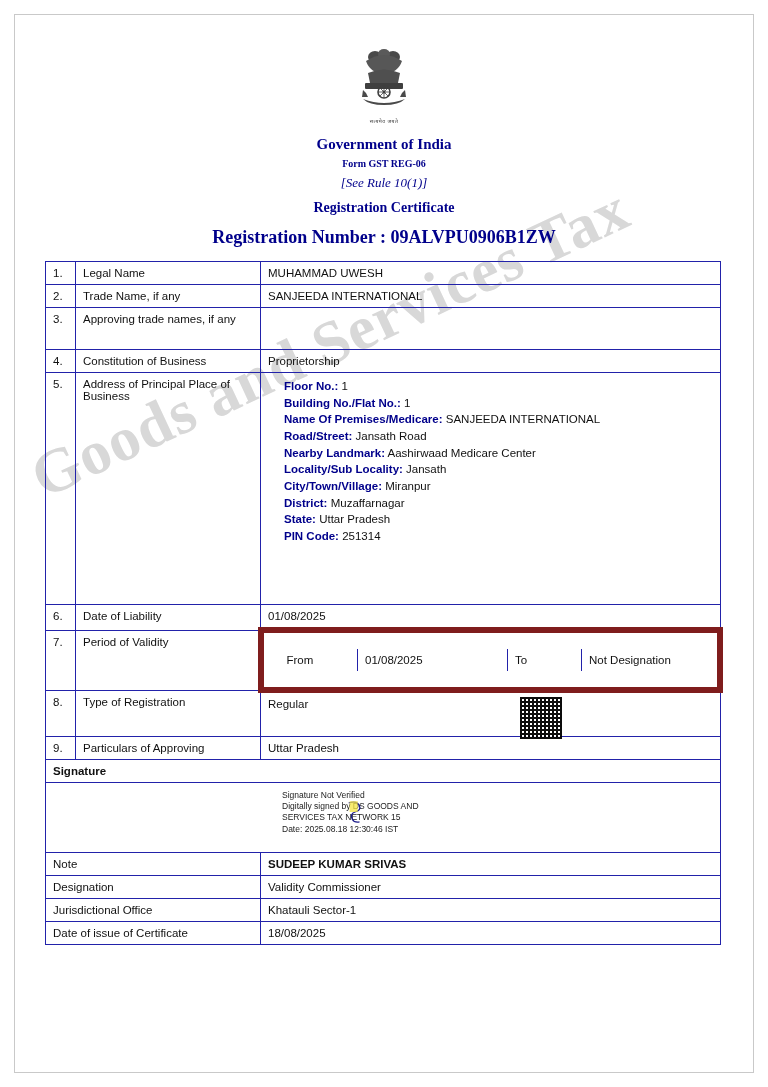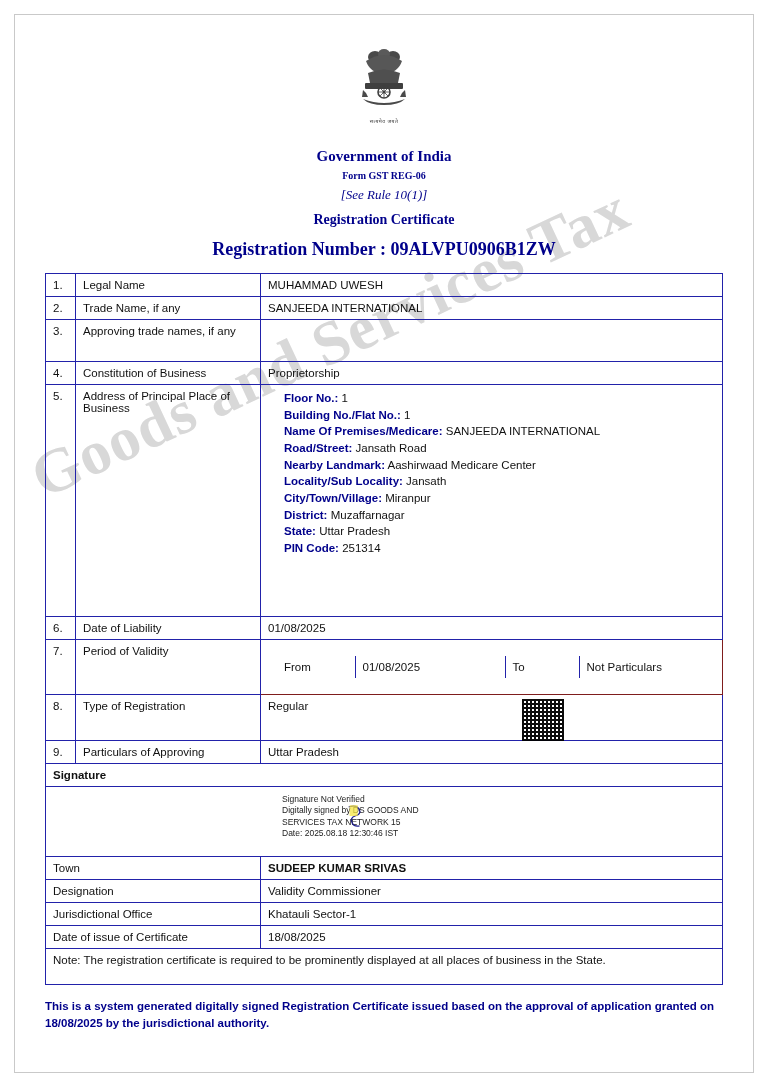"Government of India" .h-gov { margin-top: 24px -> 12px }
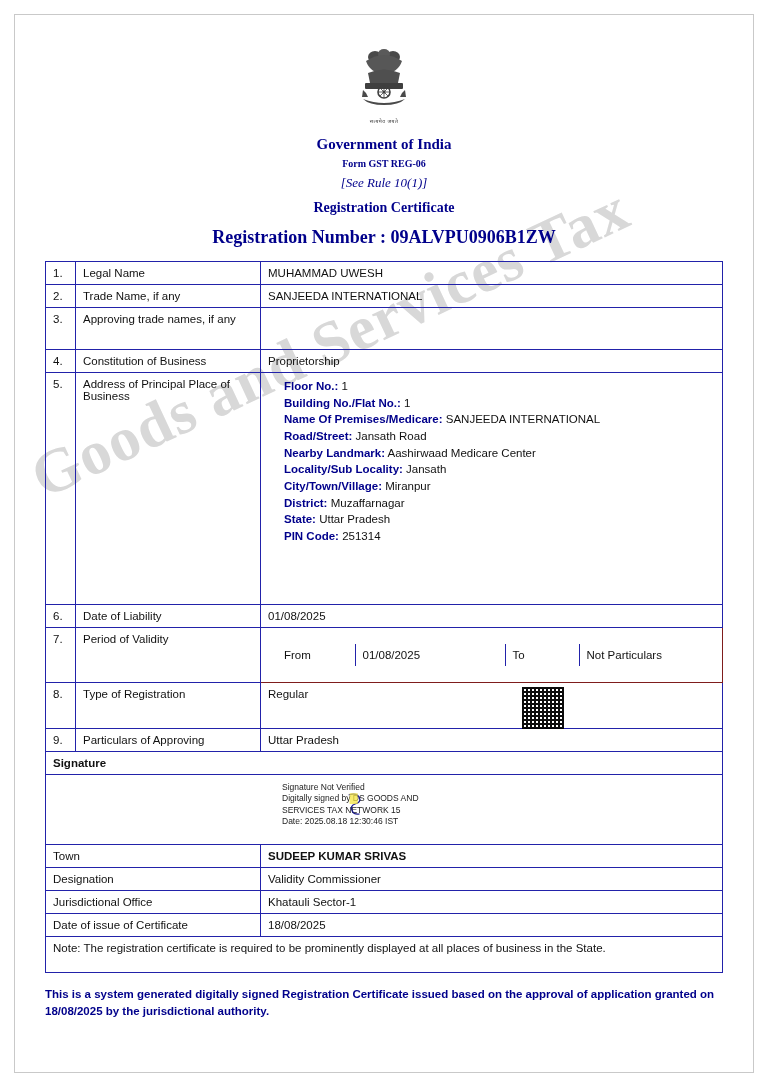"From" td { border: 1px solid #7f1d1d -> 6px solid #7f1d1d }
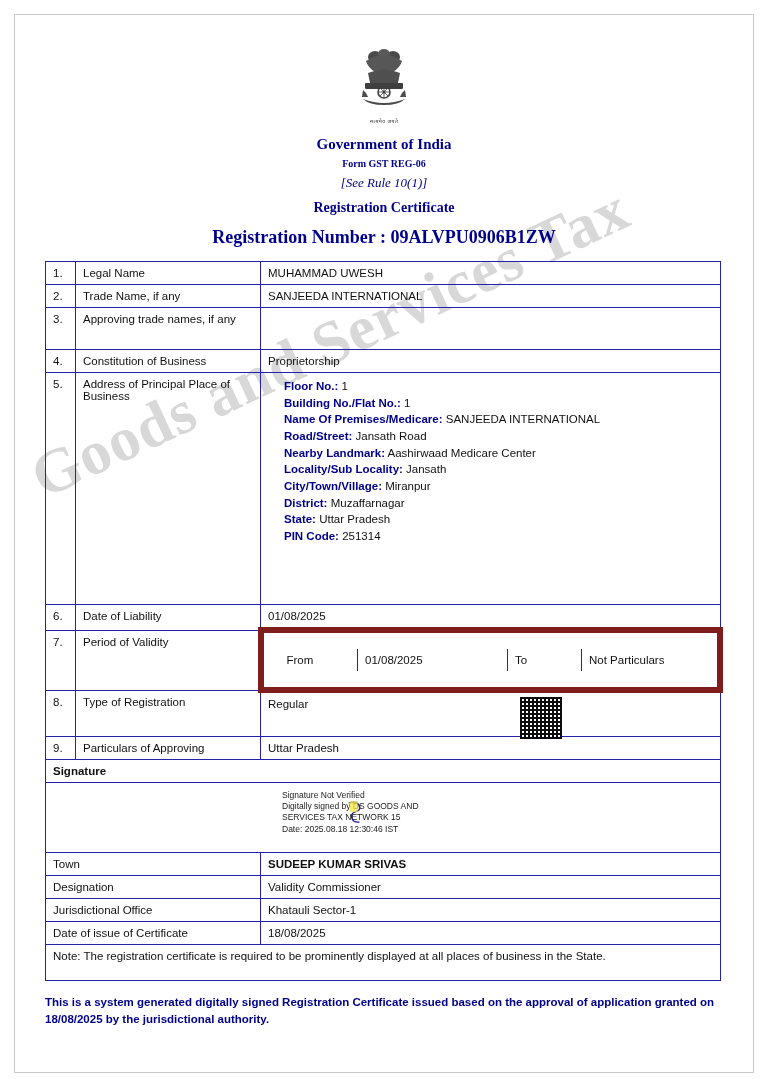"Not Particulars" td { text: Particulars -> Designation }
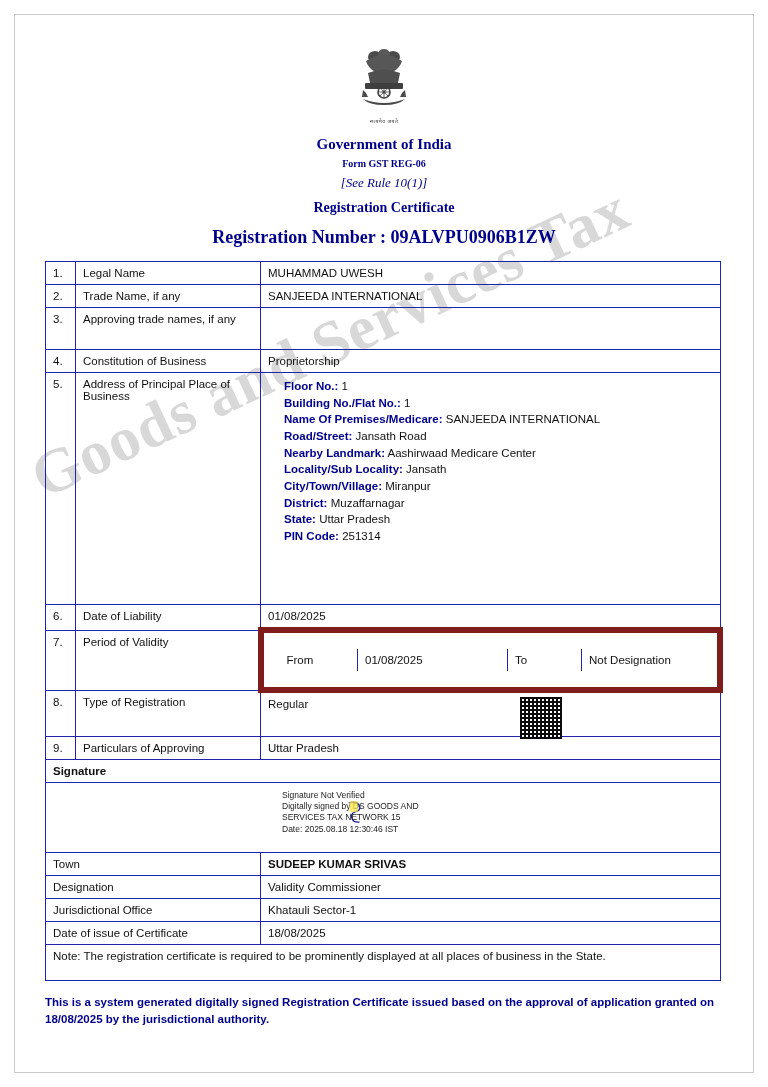"Town" td.lbl { text: Town -> Note }
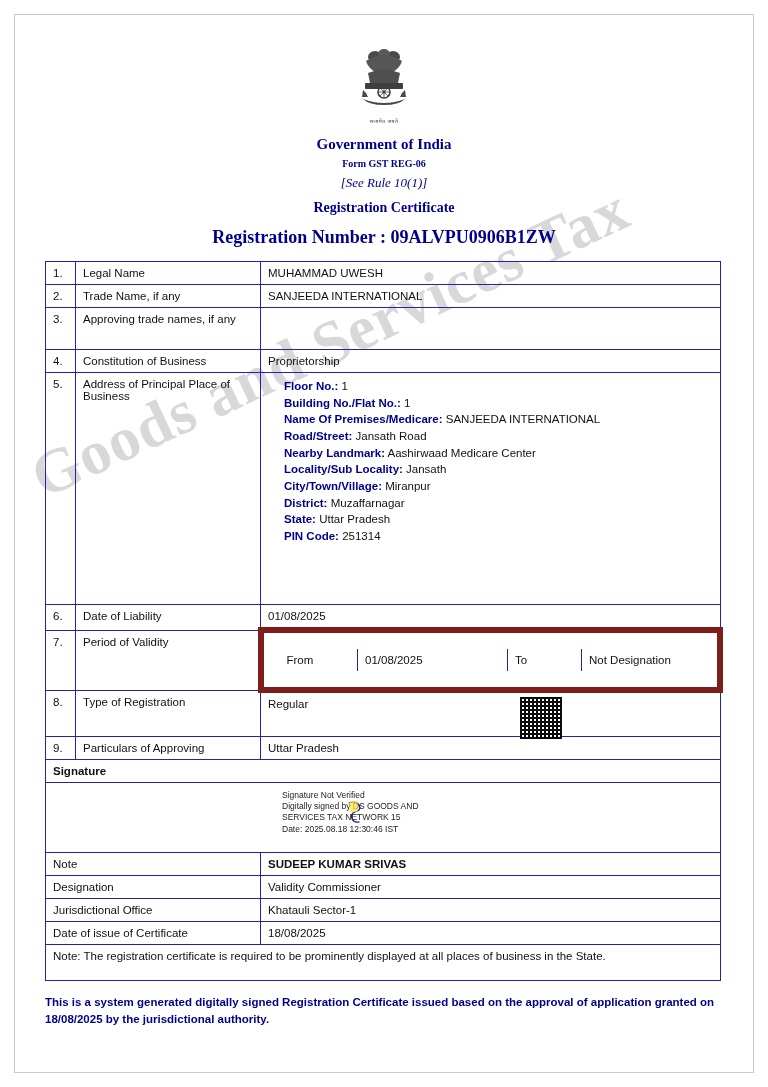"Note: The registration certificate is" tr { html: <tr> <td>Note: The registration certificate is required to be prominently displayed at all places of business in the State.</td> </tr> -> none }
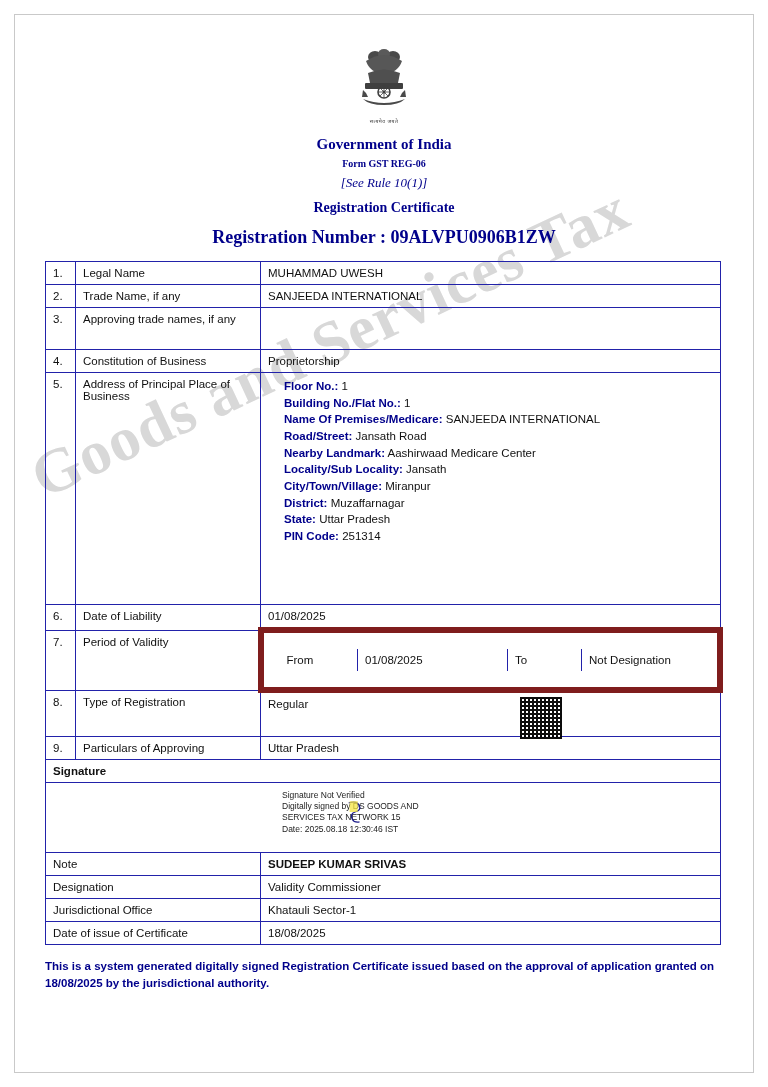"This is a system generated" div.footer { html: <div>This is a system generated digitally signed Registration Certificate issued based on the approval of application granted on 18/08/2025 by the jurisdictional authority.</div> -> none }
